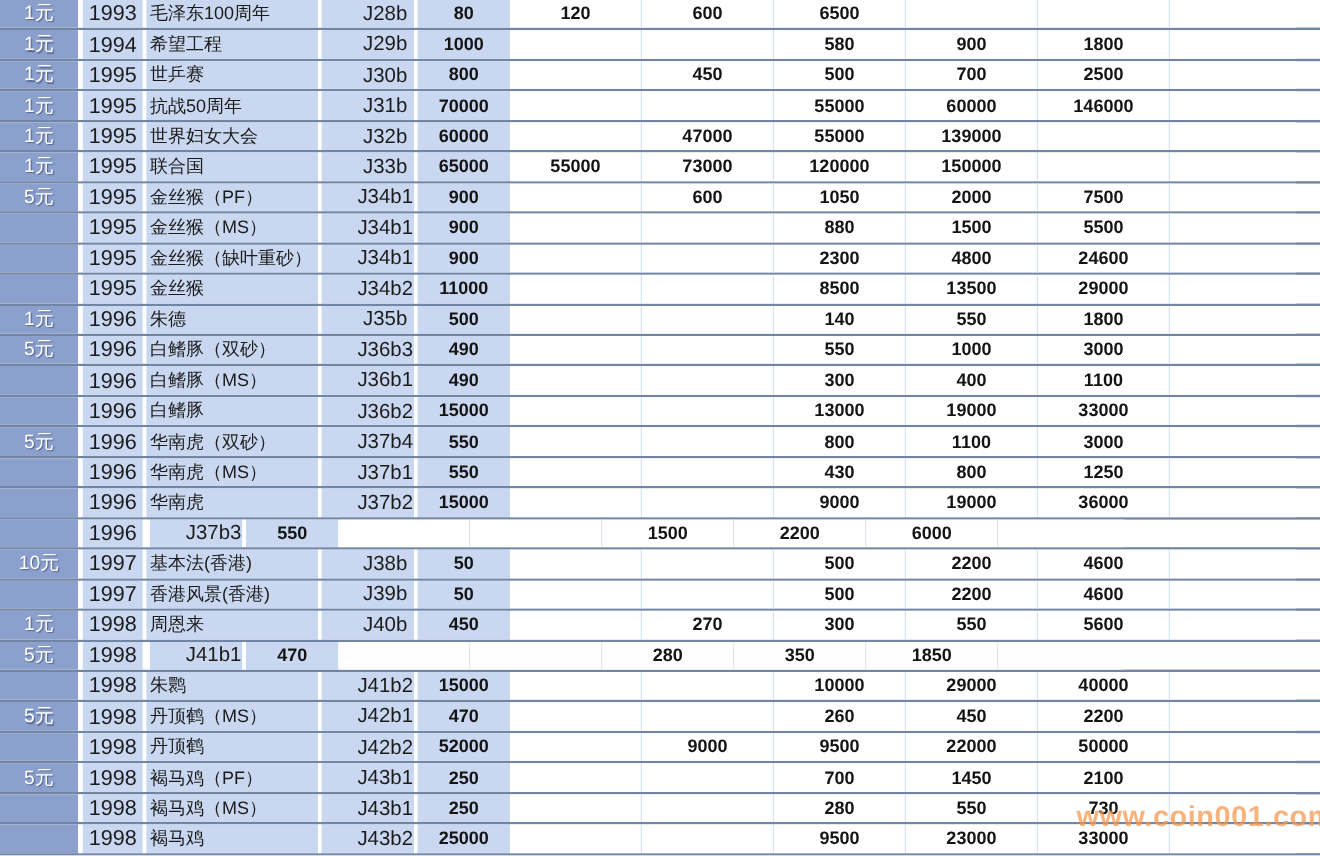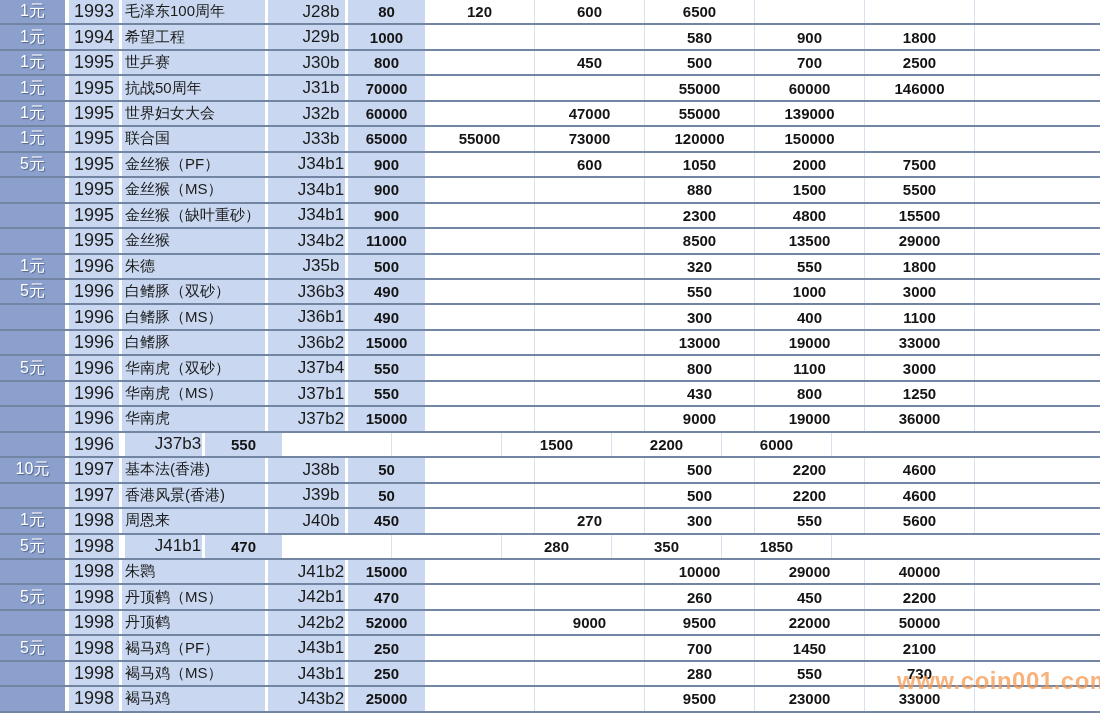"15500" div.cell { text: 15500 -> 24600 }
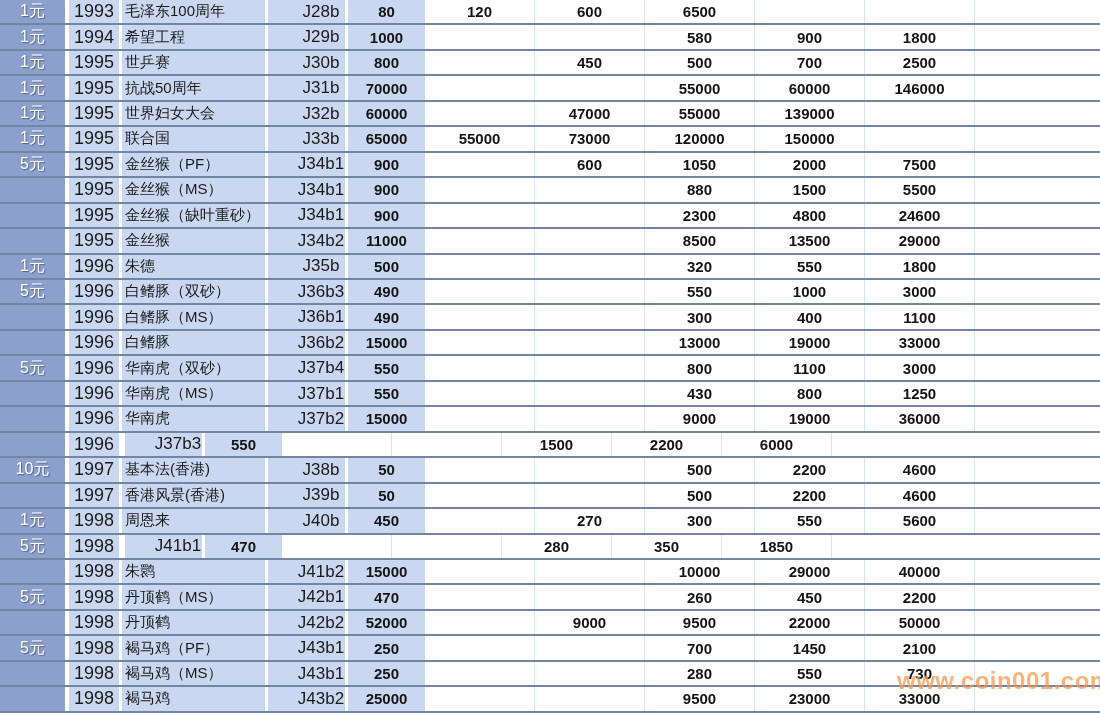"320" div.cell { text: 320 -> 140 }
